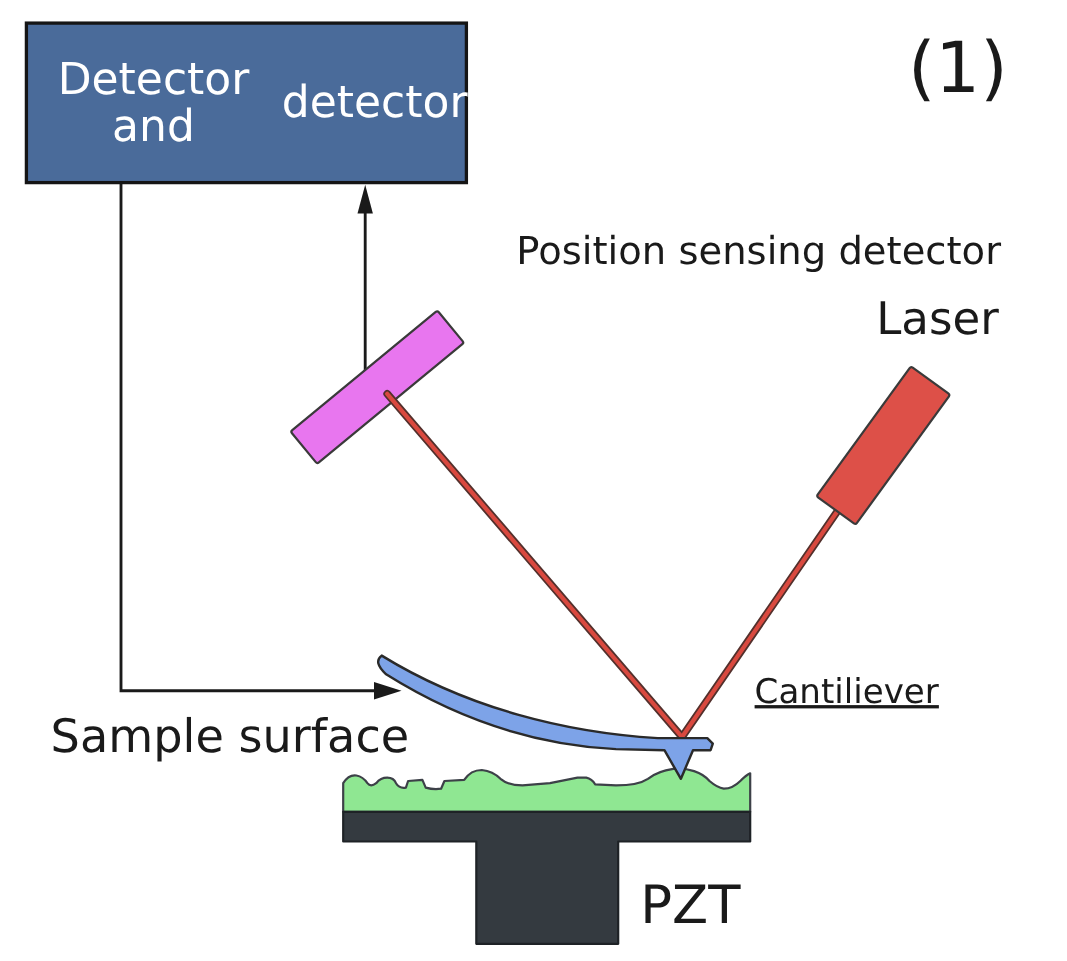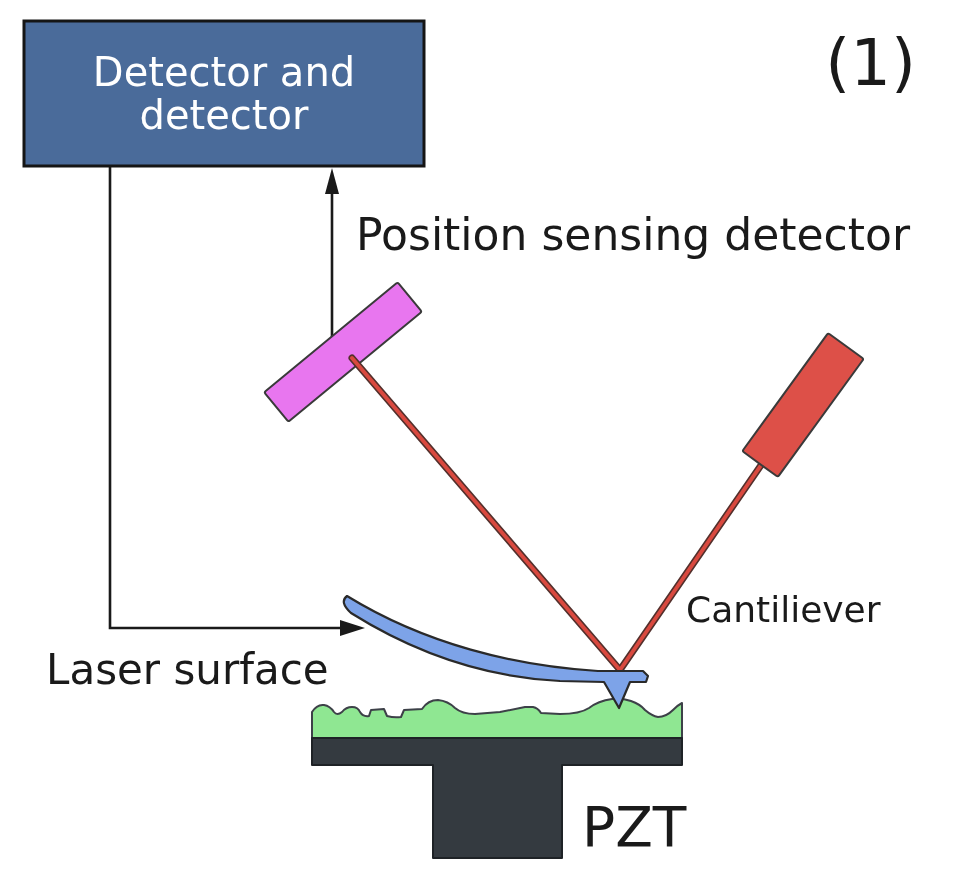"Detector and" .box-text { flex-direction: column -> row }
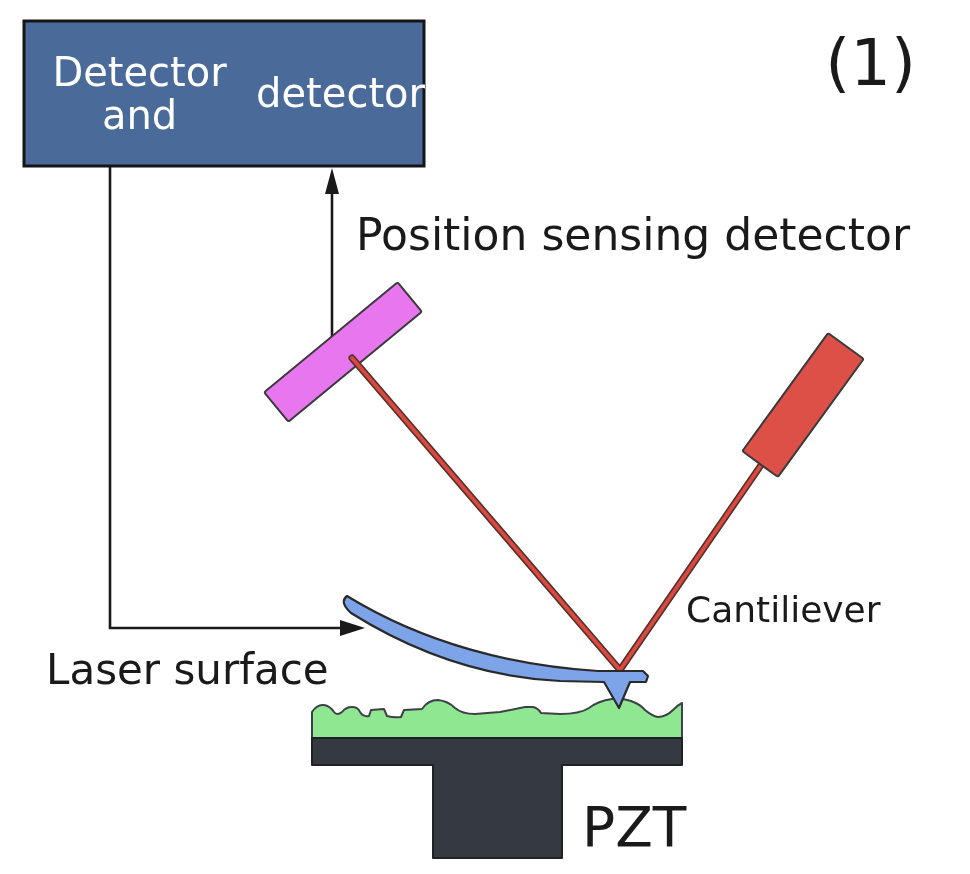"Position sensing detector" .psd-label { font-size: 44px -> 35px }
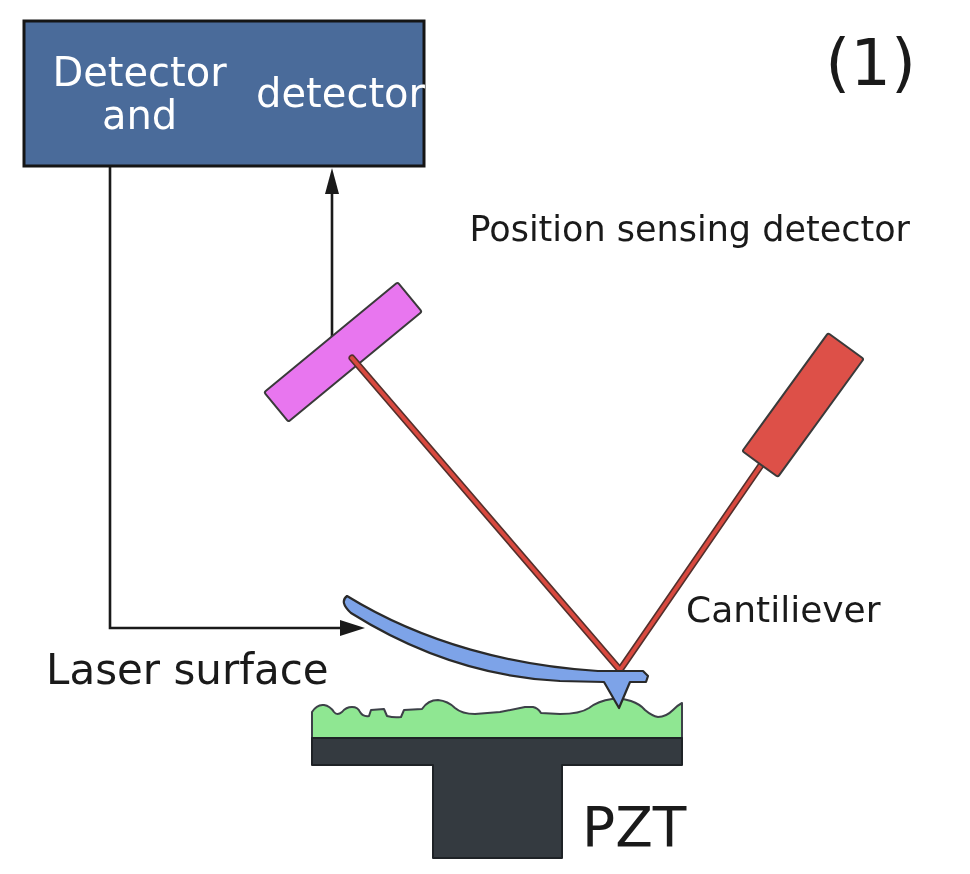"Laser" div.lbl { html: none -> <div>Laser</div> }
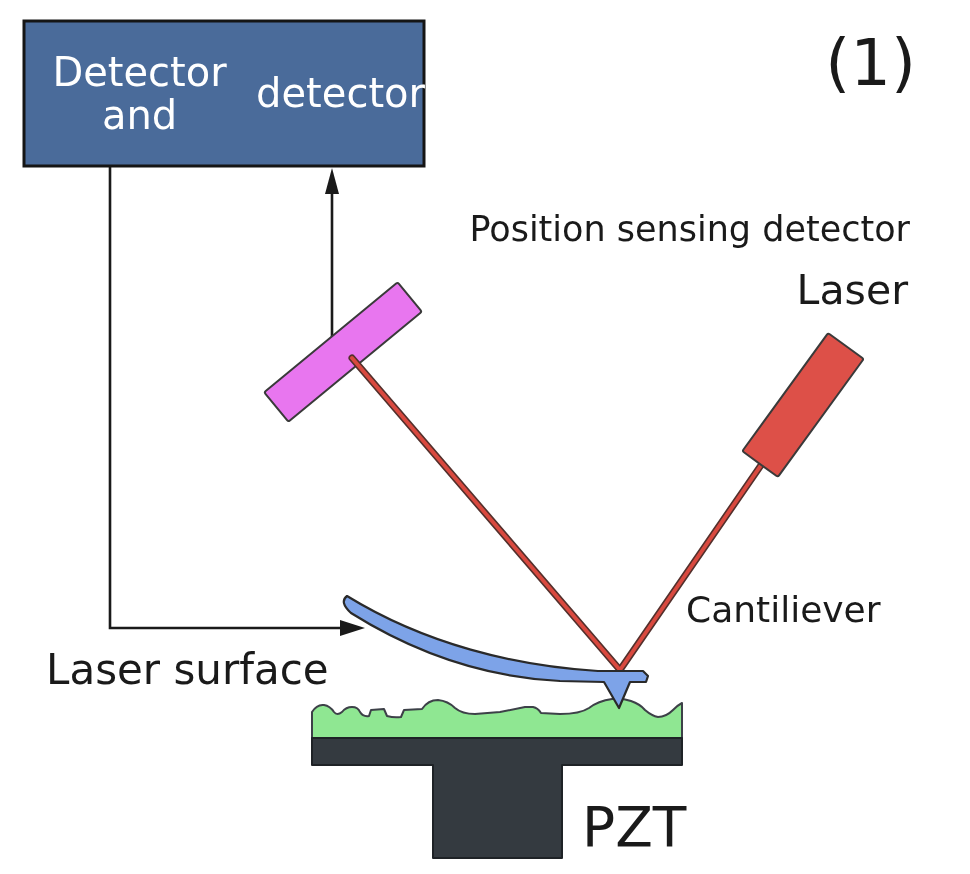"Cantiliever" .cantilever-label { font-size: 36px -> 31px; text-decoration: none -> underline; top: 590px -> 612px }
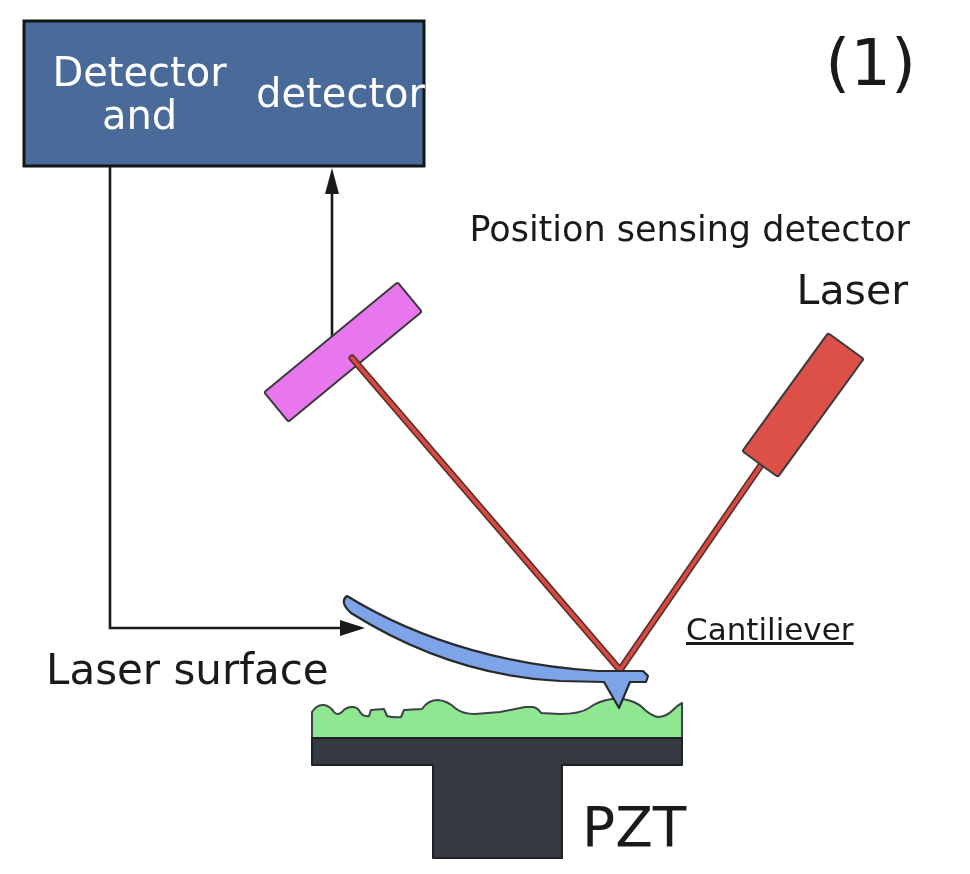"Laser surface" div.lbl { text: Laser -> Sample }
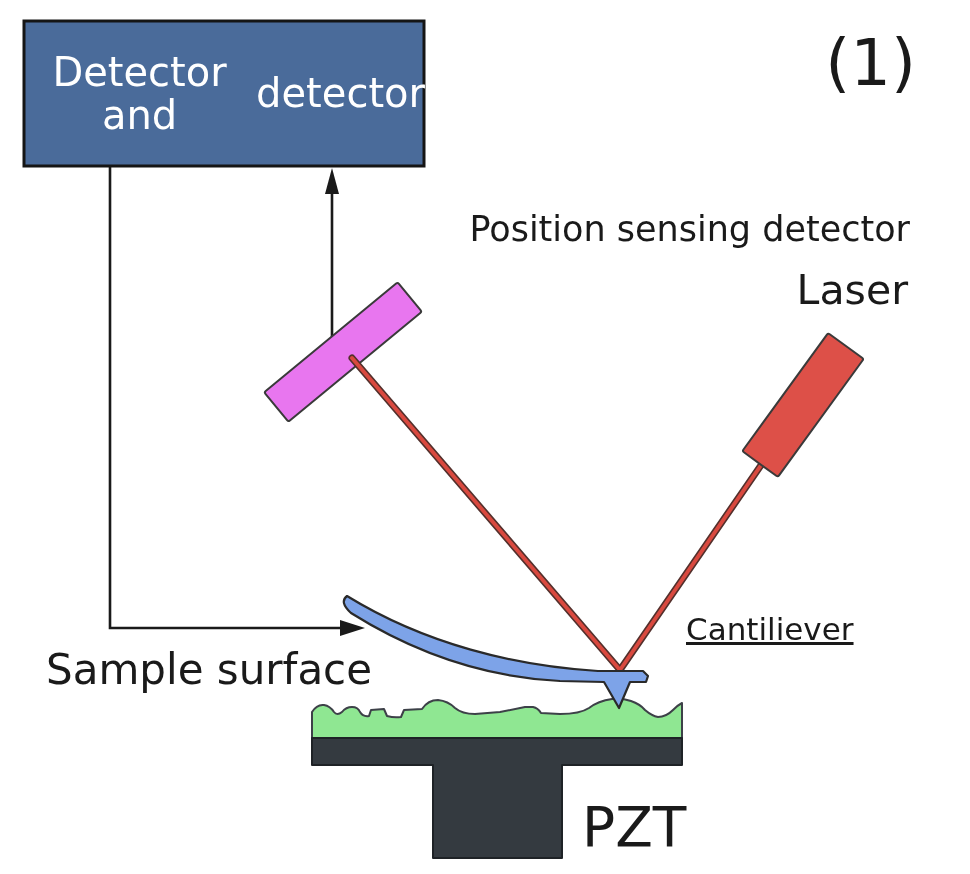"PZT" .pzt-label { font-size: 55px -> 48px }
